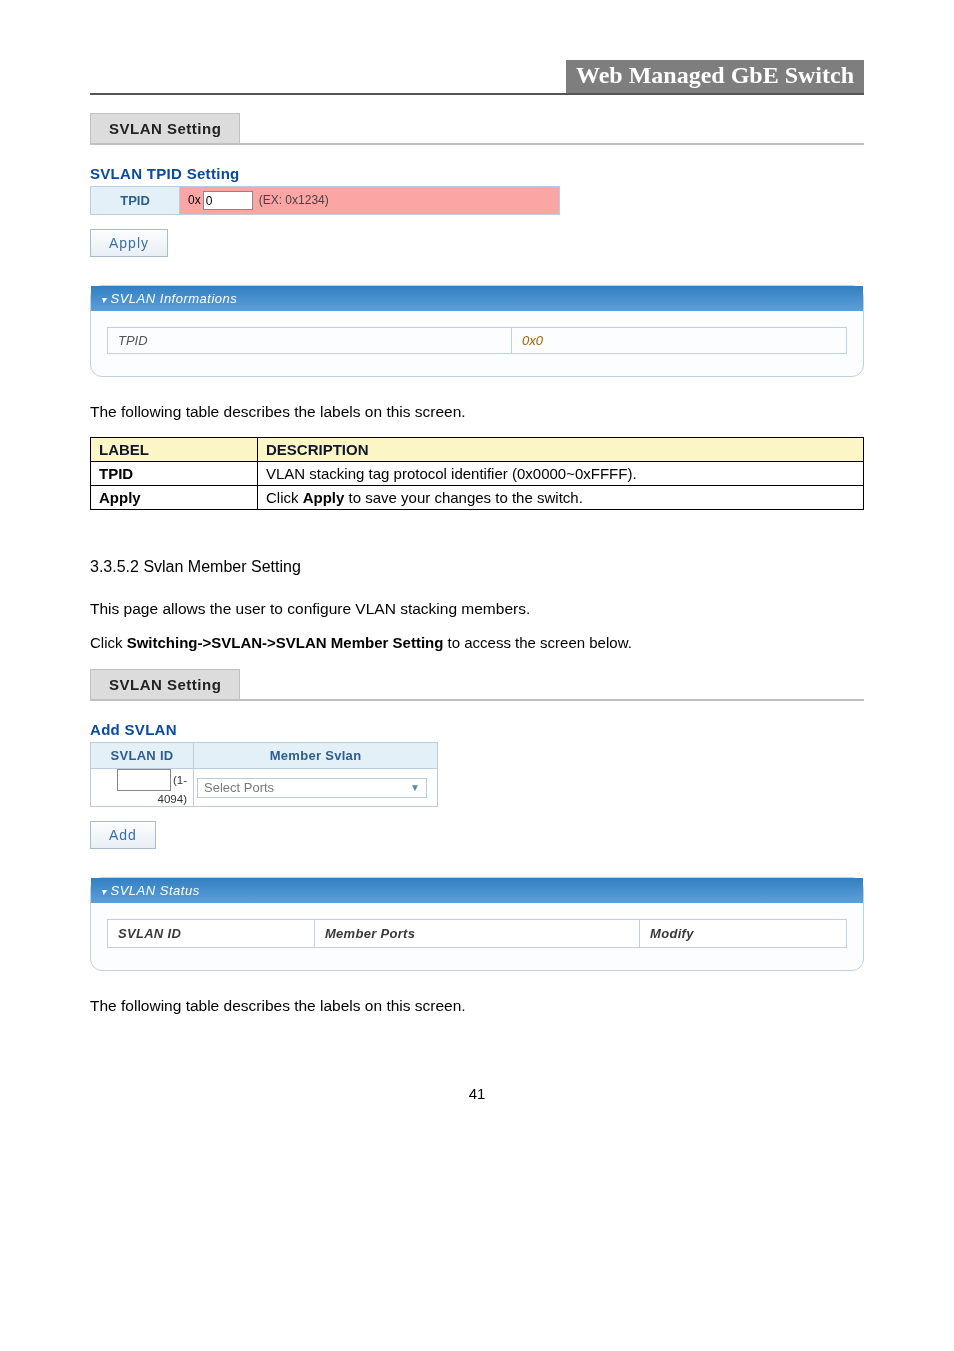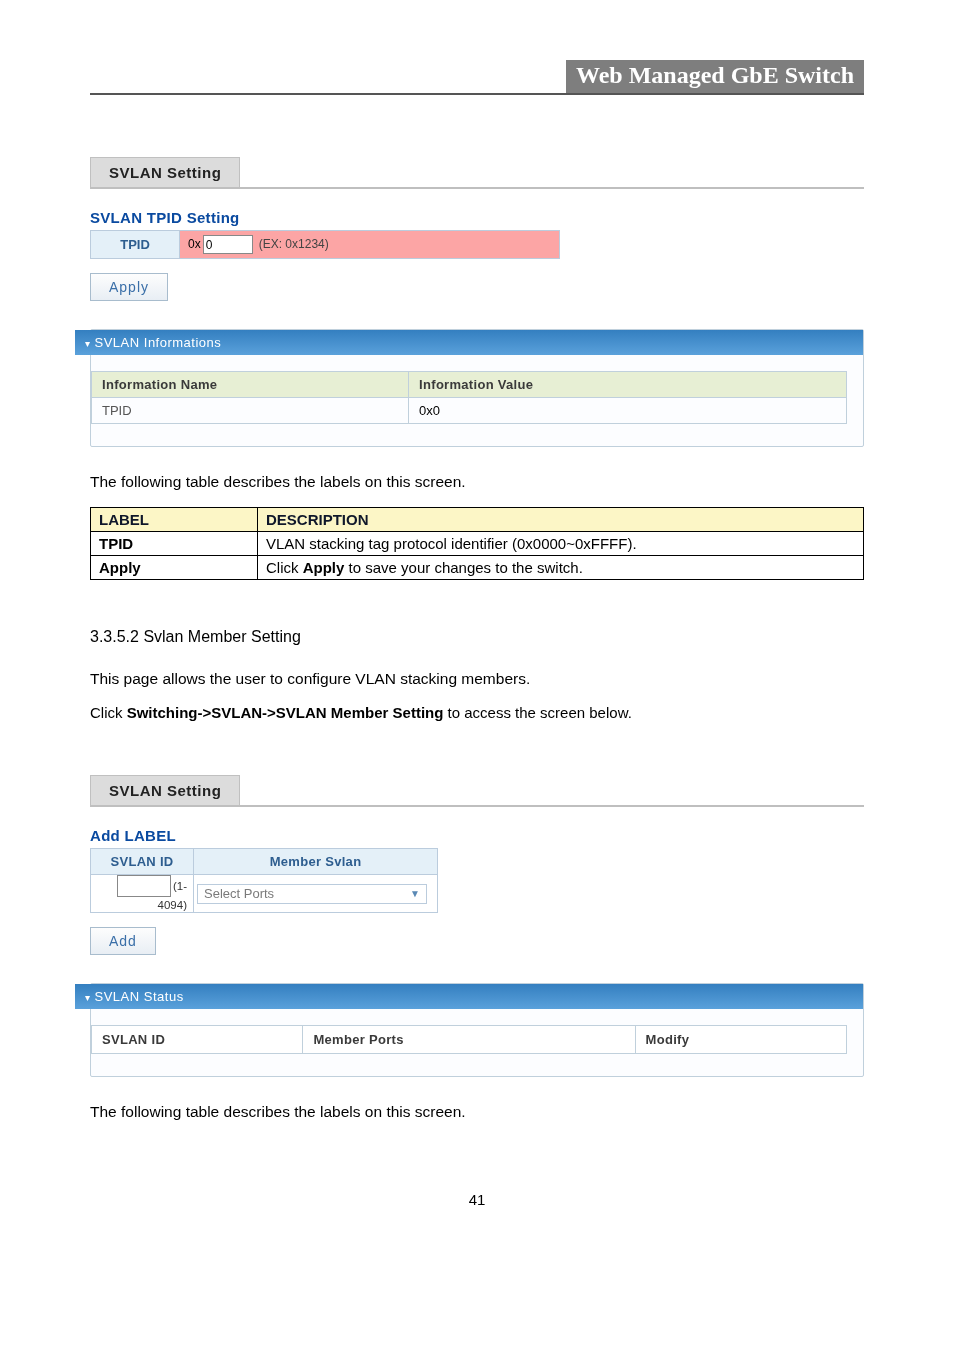"Web Managed GbE Switch" .page-header { margin-bottom: 26px -> 18px }
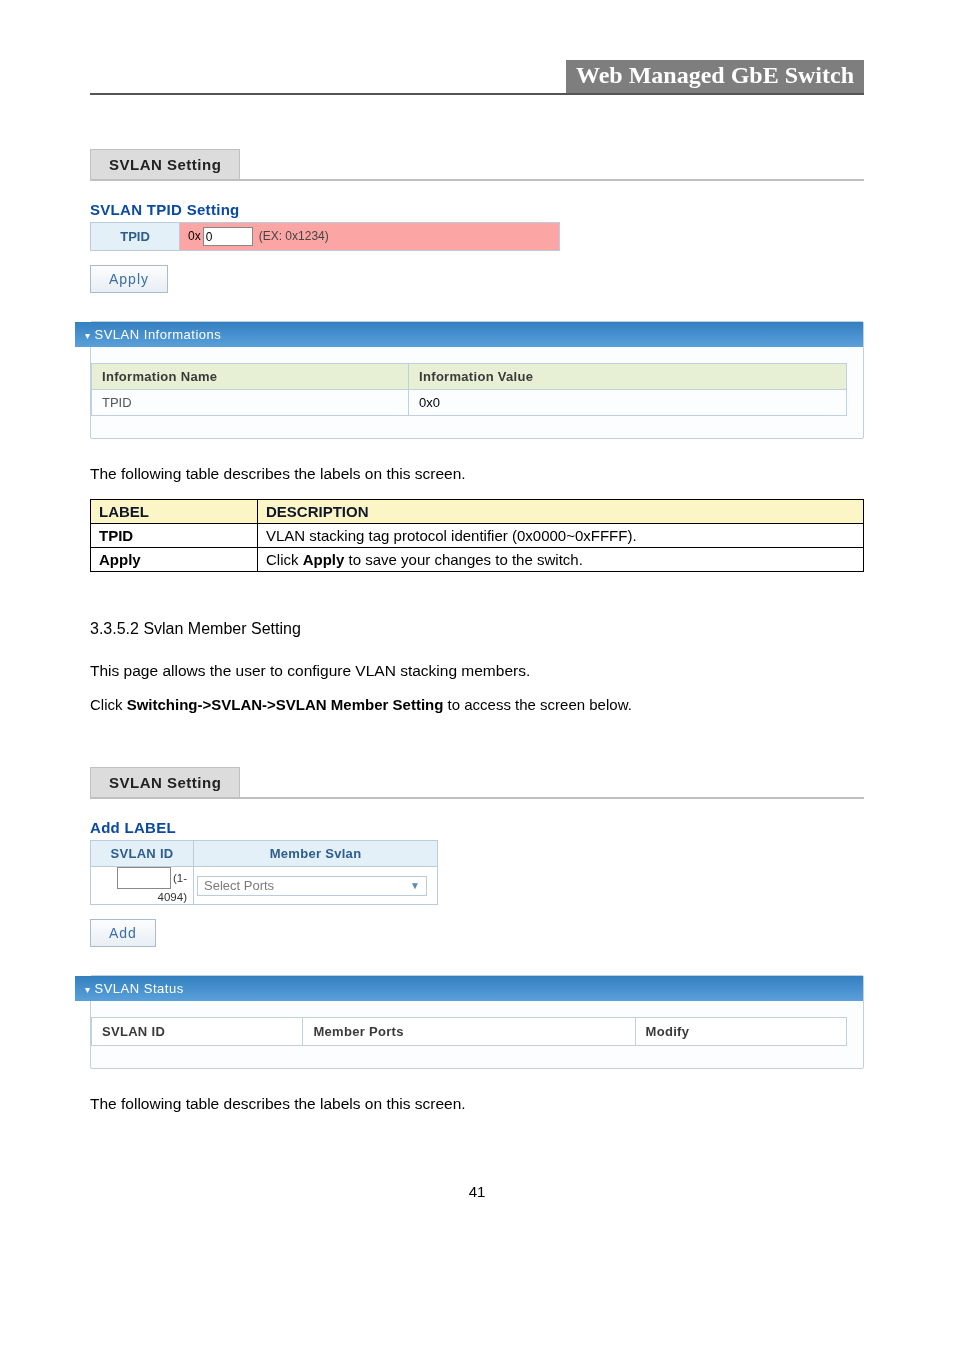"SVLAN Setting" .tab { margin-top: 36px -> none }
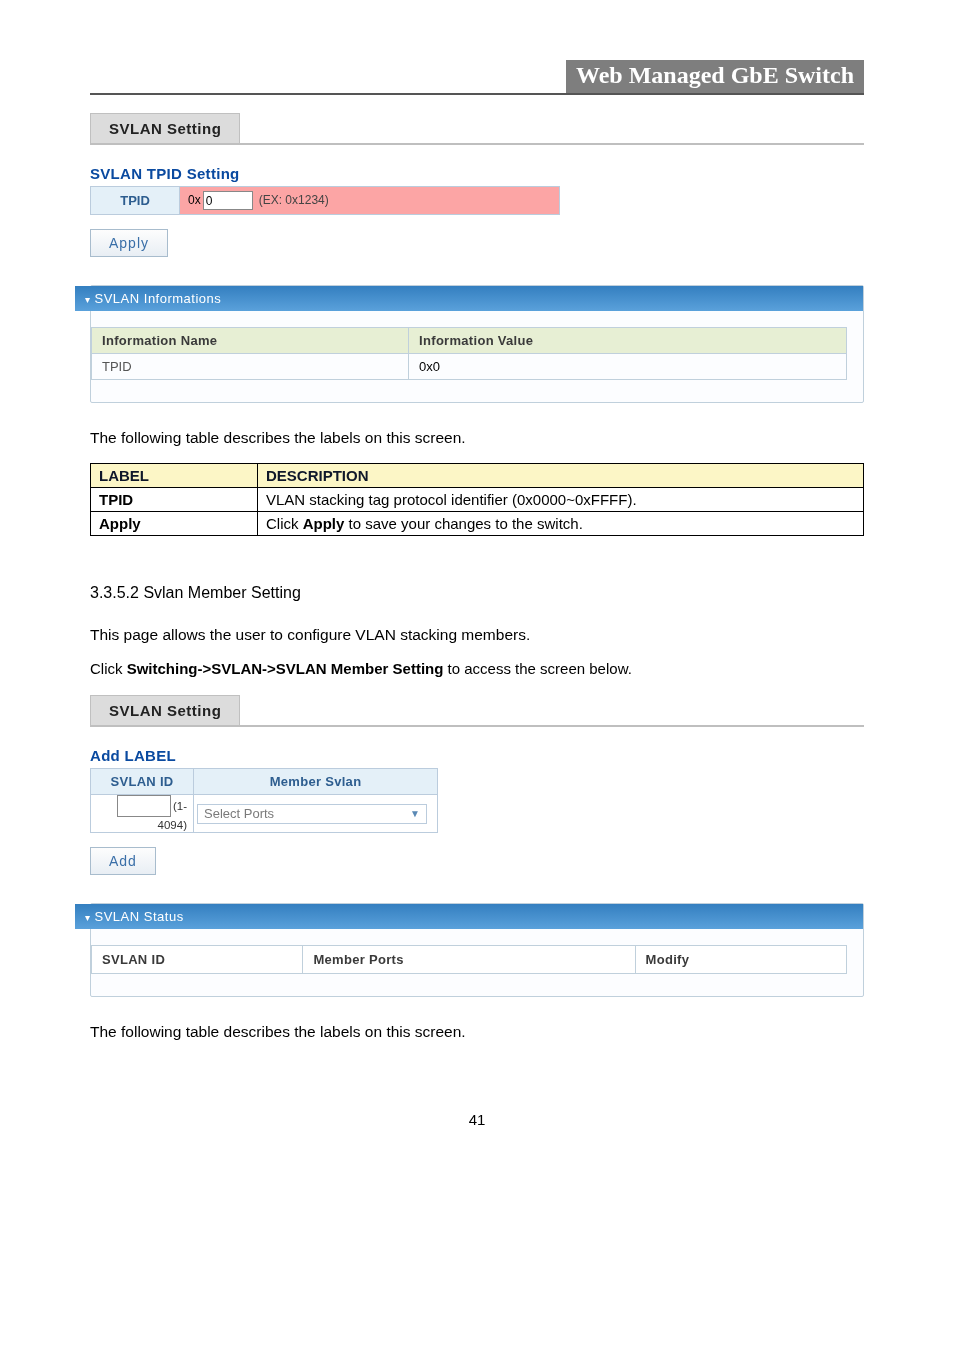"▾ SVLAN Informations" .panel { border-radius: 2px -> 12px; font-style: none -> italic; padding: 0 16px 22px 0 -> 0 16px 22px 16px }
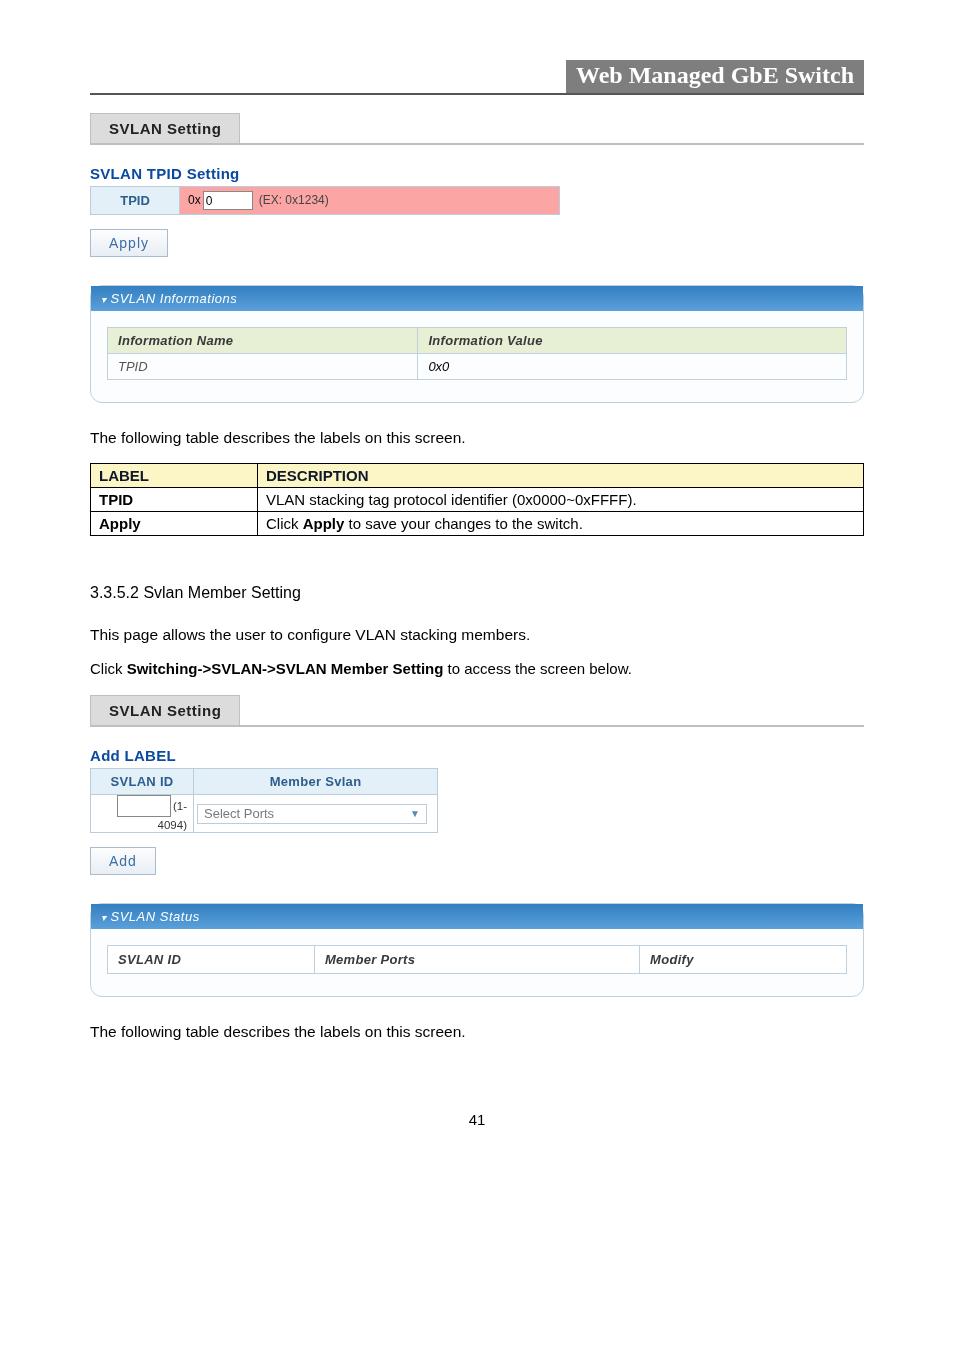"Information Name" tr { html: <tr> <th>Information Name</th> <th>Information Value</th> </tr> -> none }
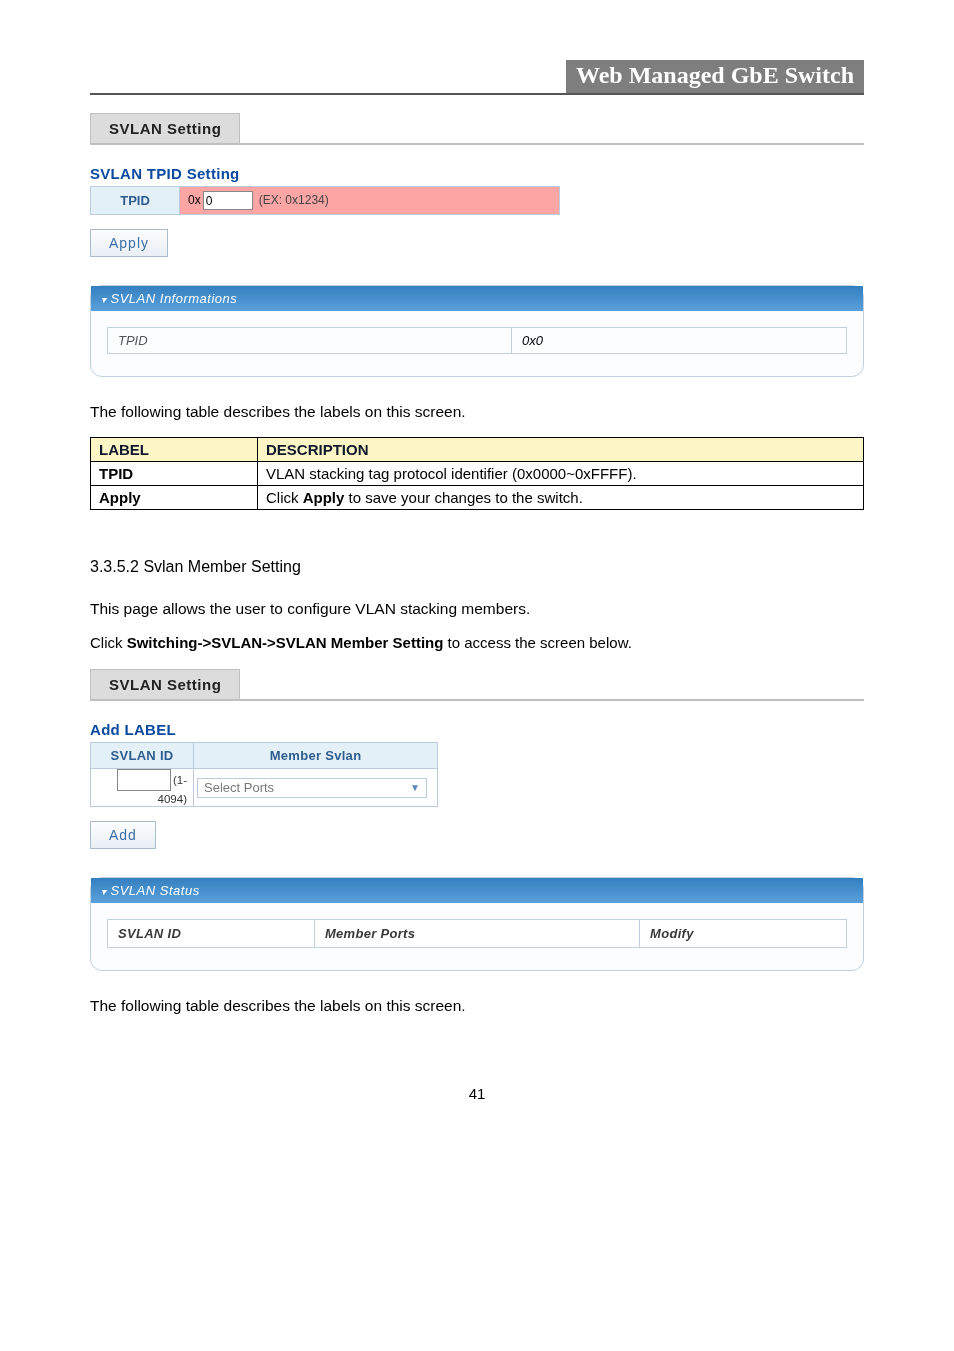"0x0" table.info td { color: #000000 -> #a16207 }
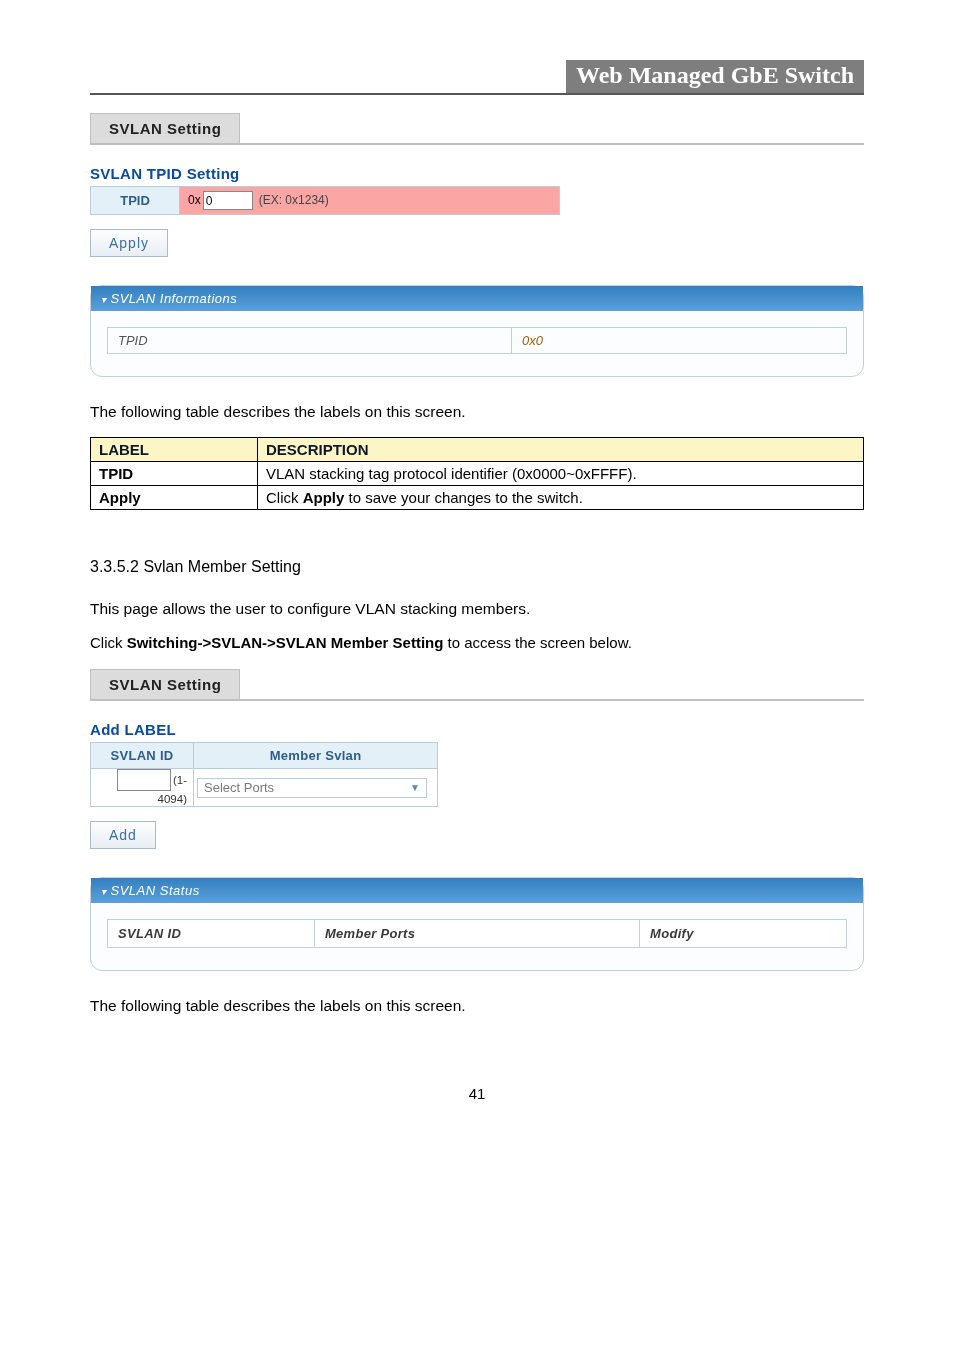"Add LABEL" div.section-title { text: LABEL -> SVLAN }
